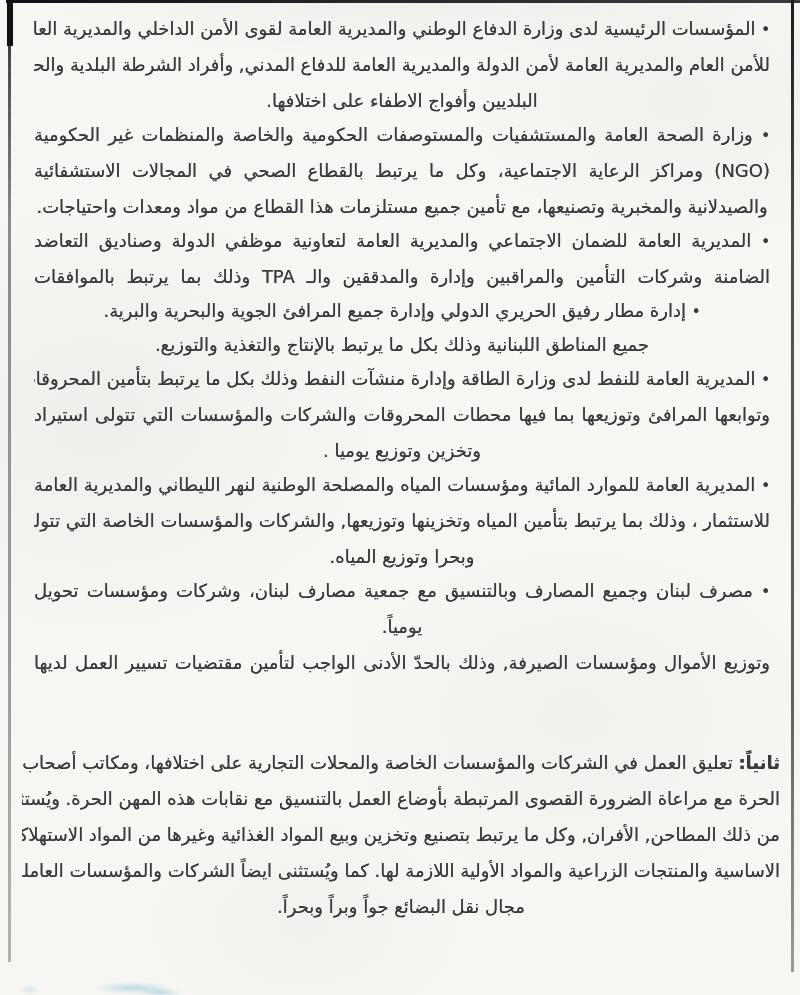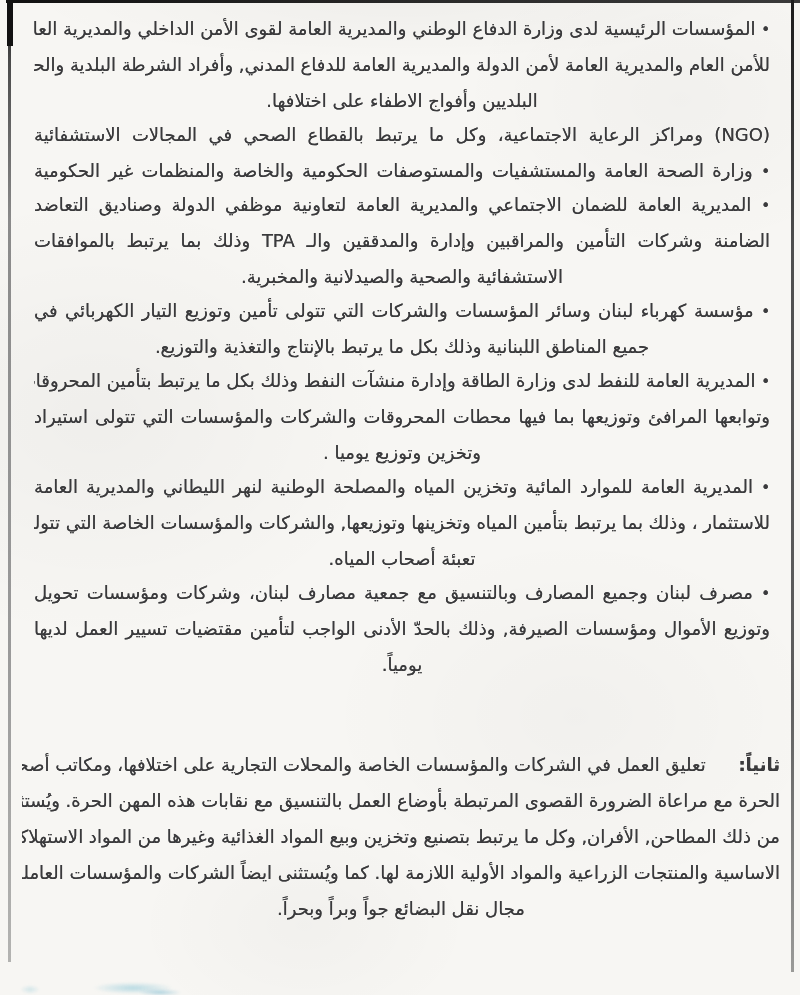"(NGO) ومراكز الرعاية الاجتماعية، وكل" span.line { order: before "• وزارة الصحة العامة والمستشفيات" -> after "• وزارة الصحة العامة والمستشفيات" }
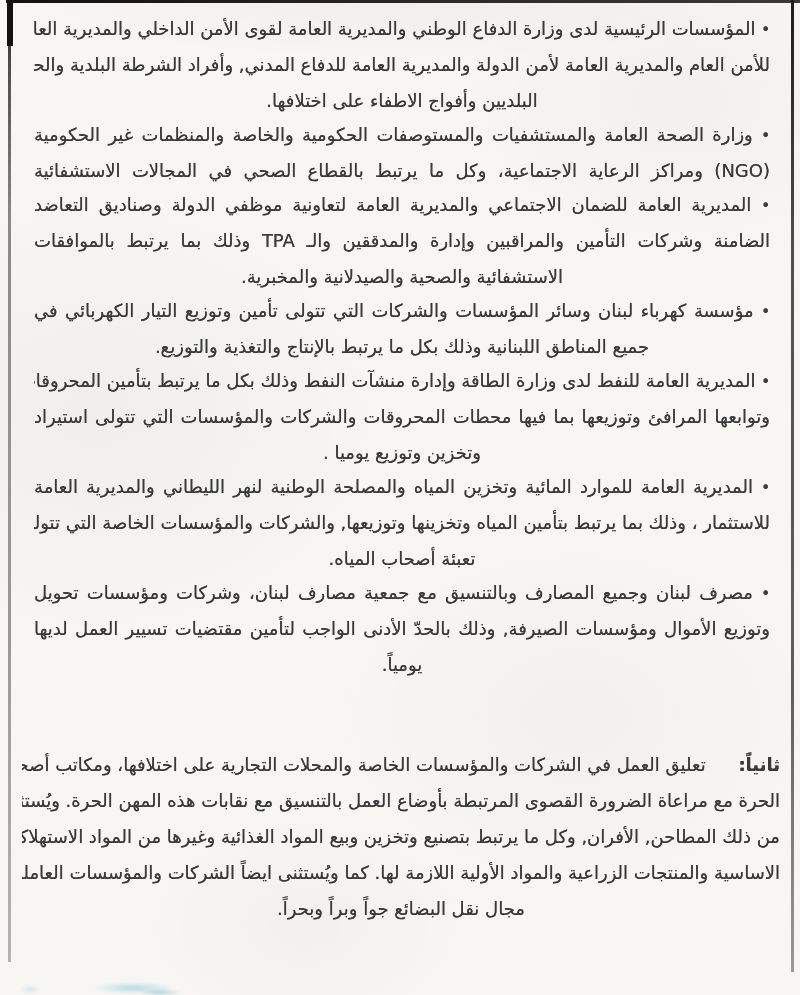"والصيدلانية والمخبرية وتصنيعها، مع تأمين" span.line { html: none -> <span>والصيدلانية والمخبرية وتصنيعها، مع تأمين جميع مستلزمات هذا القطاع من مواد ومعدات واحتياجات.</span> }
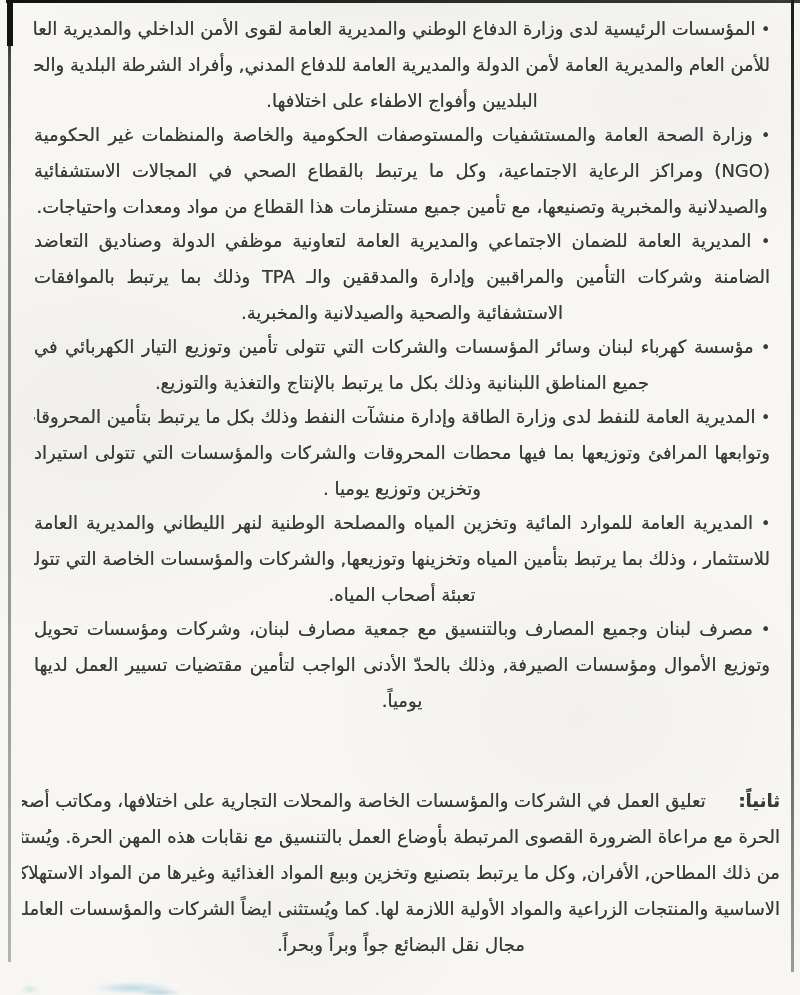"الاستشفائية والصحية والصيدلانية" span.line { html: <span>الاستشفائية والصحية والصيدلانية والمخبرية.</span> -> none }
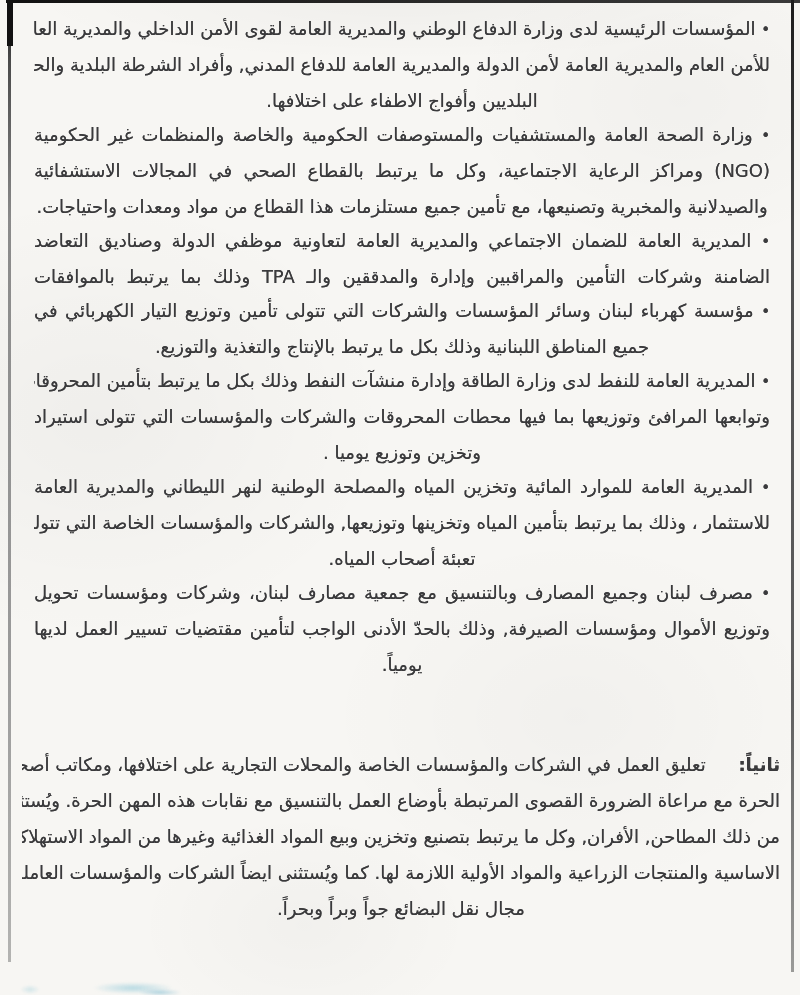"• إدارة مطار رفيق الحريري" p.para { html: none -> <p> <span><span>•</span> <span>إدارة مطار رفيق الحريري الدولي وإدارة جميع المرافئ الجوية والبحرية والبرية.</span></span> </p> }
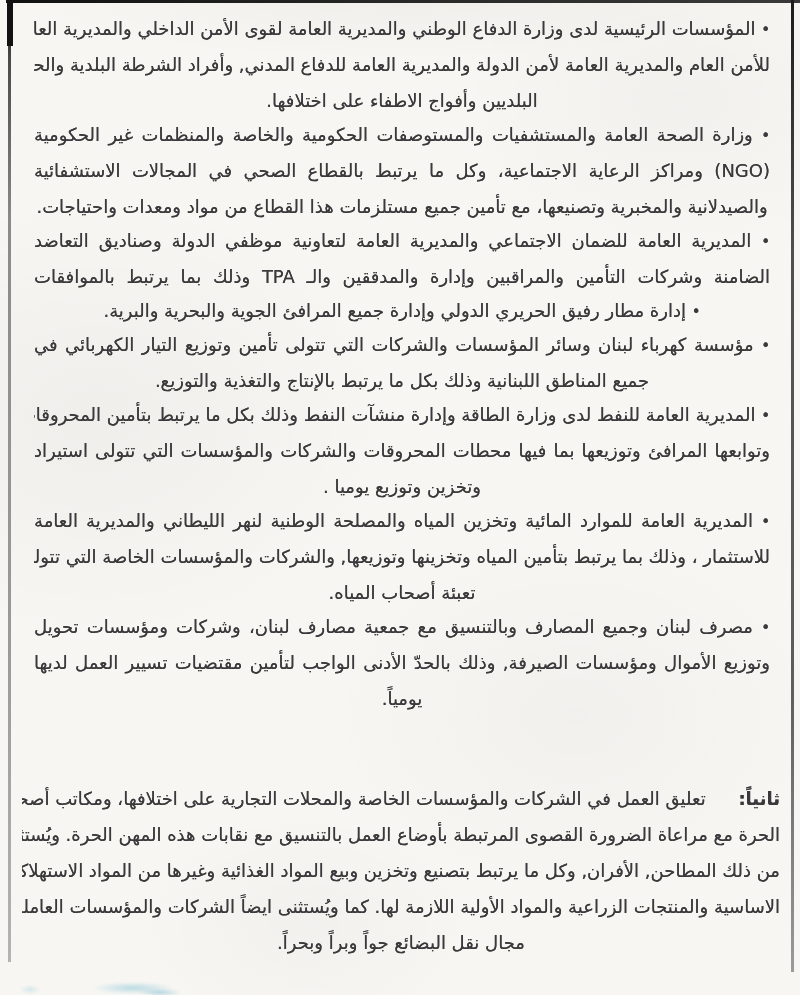"• مؤسسة كهرباء لبنان وسائر" span.line { html: <span><span>•</span> <span>مؤسسة كهرباء لبنان وسائر المؤسسات والشركات التي تتولى تأمين وتوزيع التيار الكهربائي في</span></span> -> none }
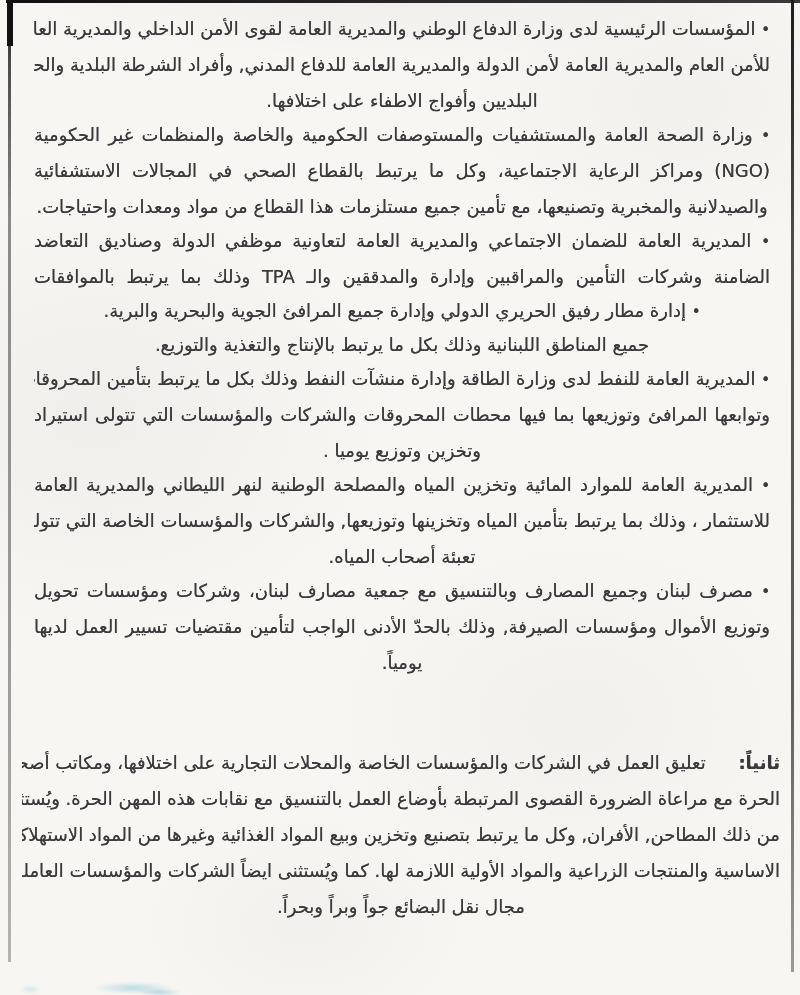"المديرية العامة للموارد المائية وتخزين" span { text: وتخزين -> ومؤسسات }
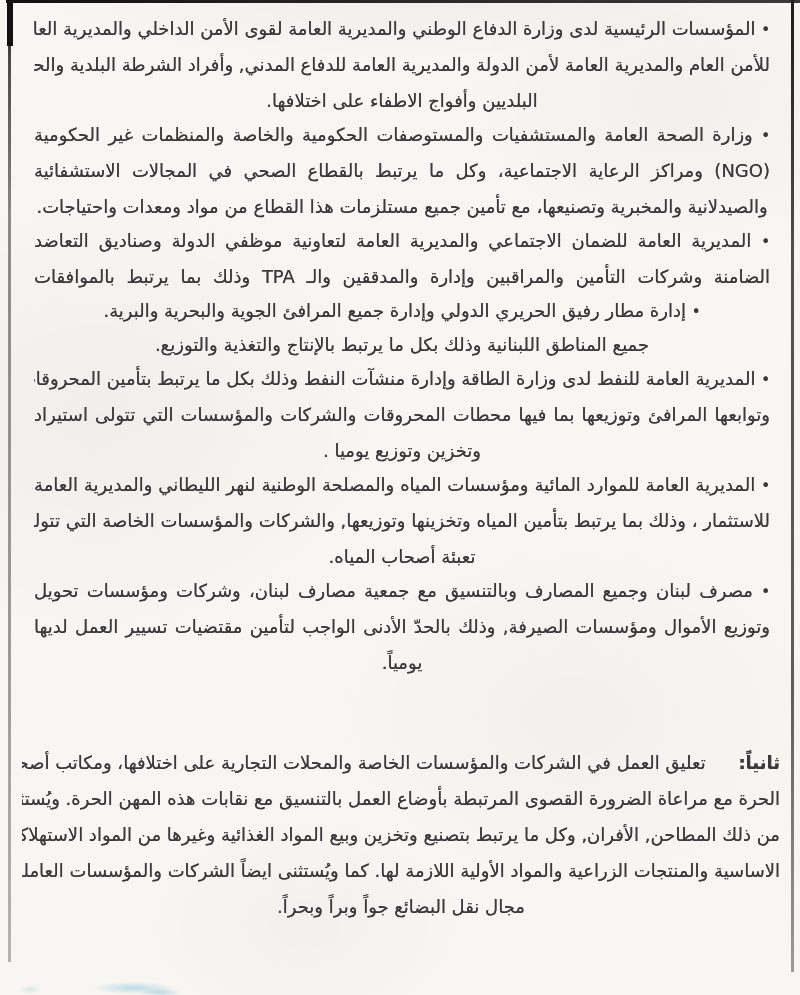"تعبئة أصحاب المياه." span.line { text: تعبئة أصحاب -> وبحرا وتوزيع }
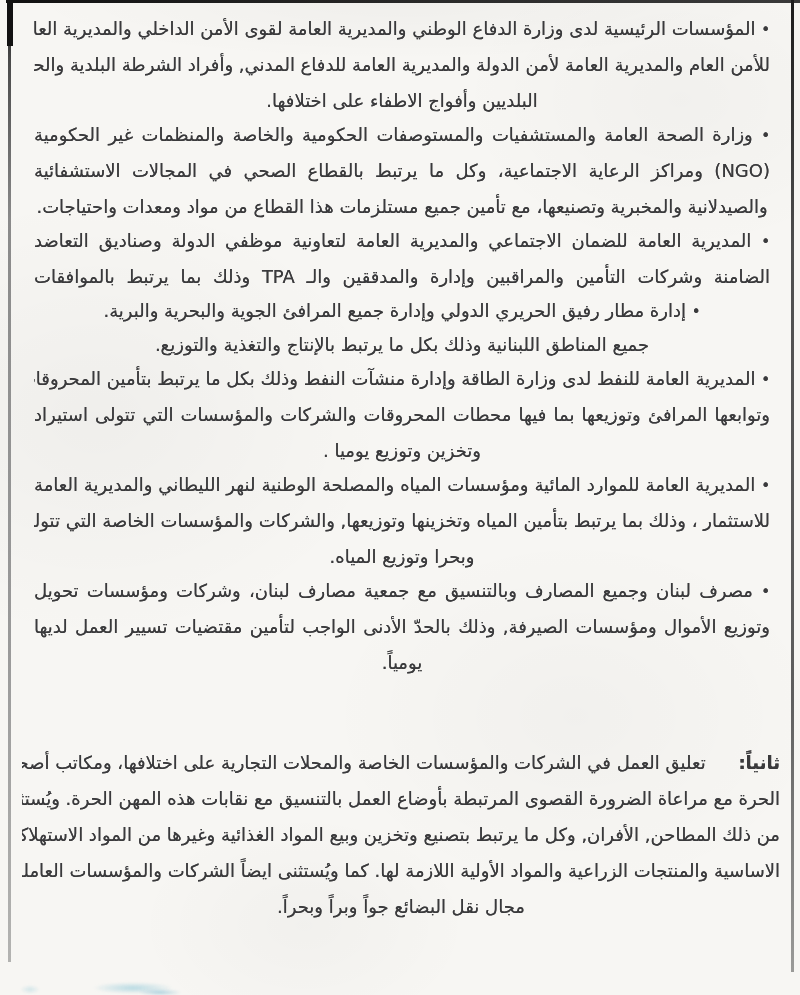"وتوزيع الأموال ومؤسسات الصيرفة, وذلك" span.line { order: before "يومياً." -> after "يومياً." }
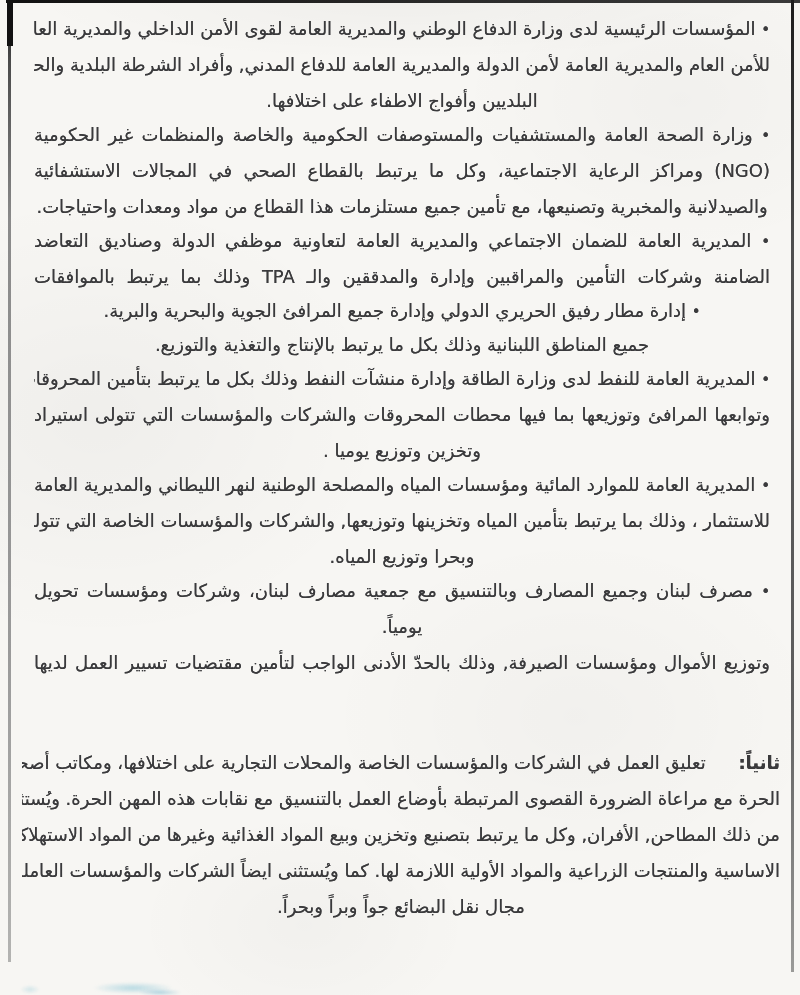"ثانياً:" .lead { margin-left: 27px -> none }
